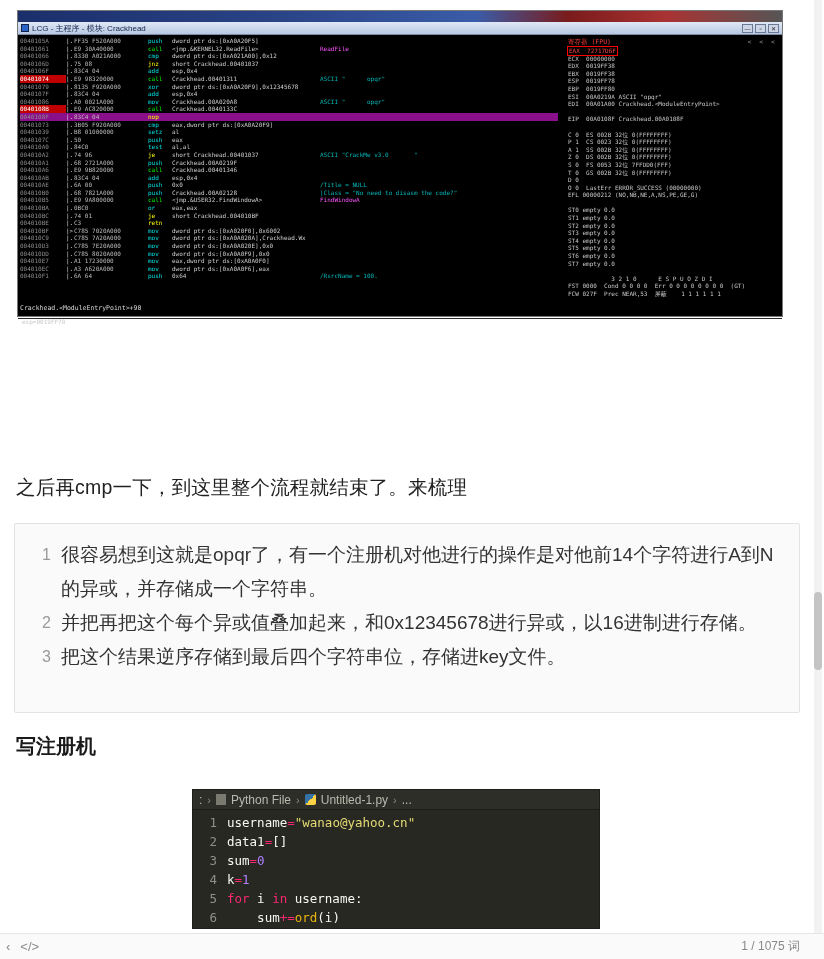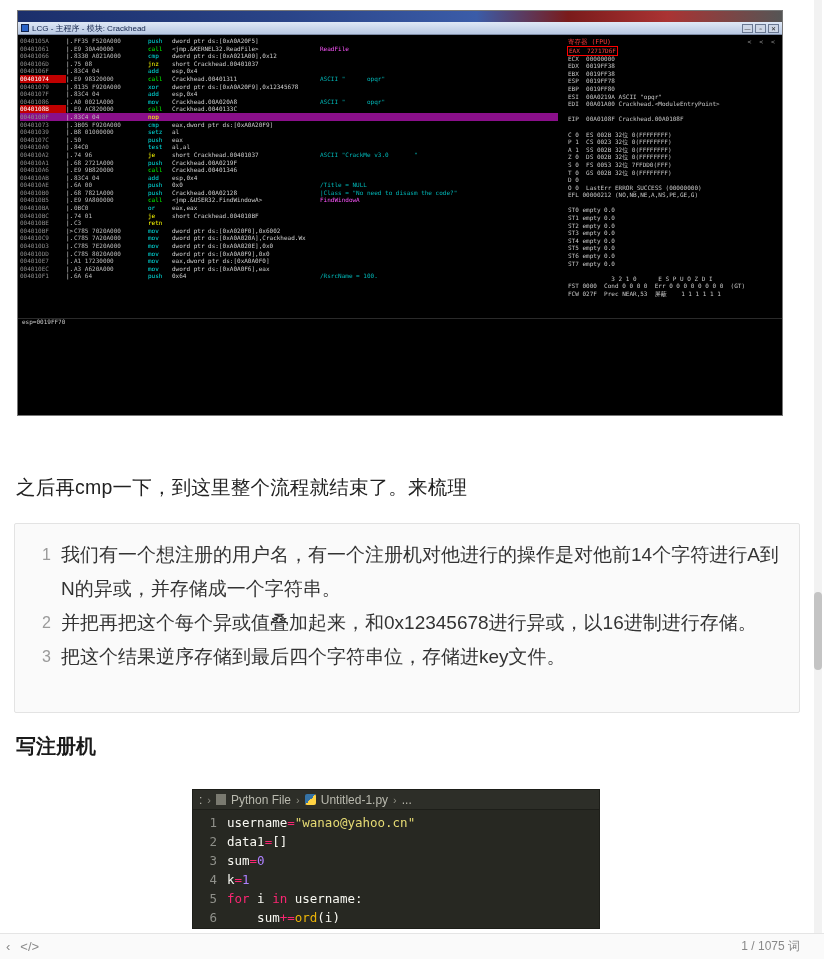"LCG - 主程序 - 模块:" .dbg-wrap { height: 406px -> 307px }
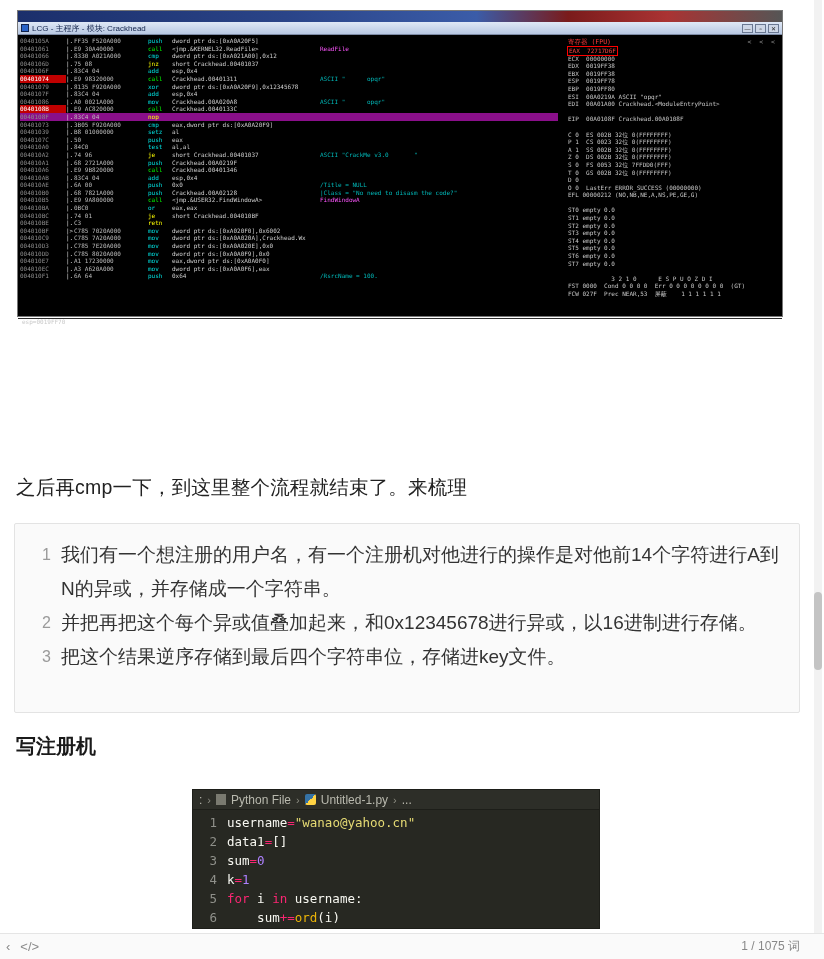"Crackhead.<ModuleEntryPoint>+90" div.dbg-footer { html: none -> <div>Crackhead.&lt;ModuleEntryPoint&gt;+90</div> }
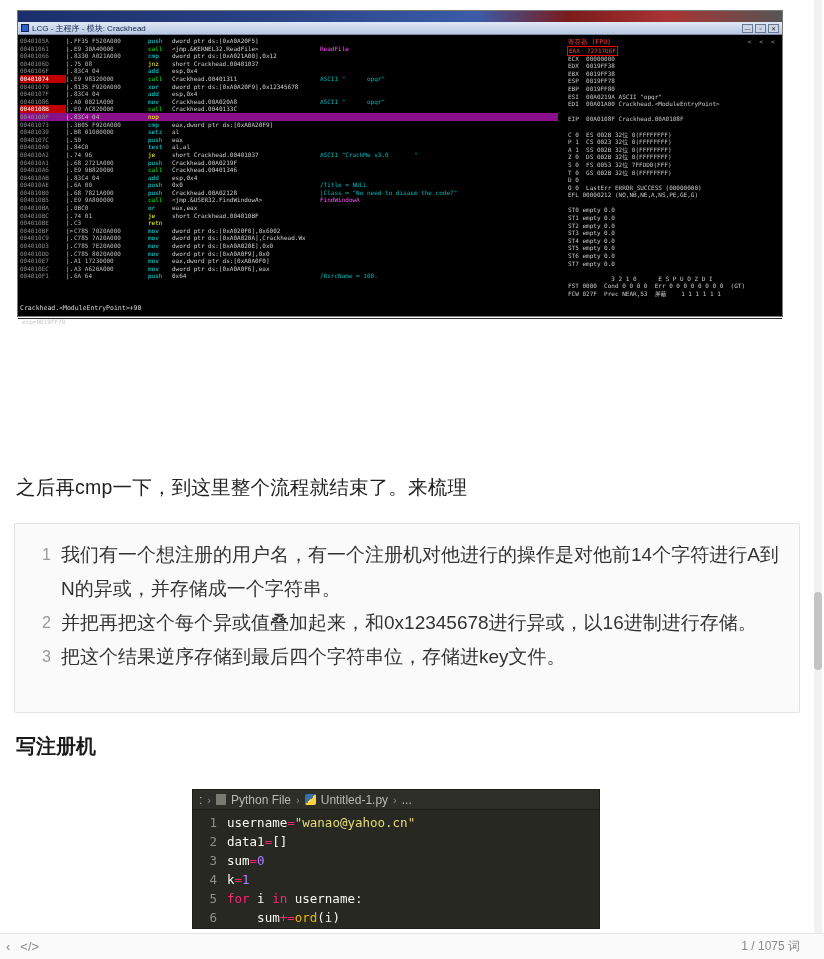"我们有一个想注册的用户名，有一个注册机对他进行的操作是对他前14个字符进行A到N" span { text: 我们有一个想注册的用户名 -> 很容易想到这就是opqr了 }
